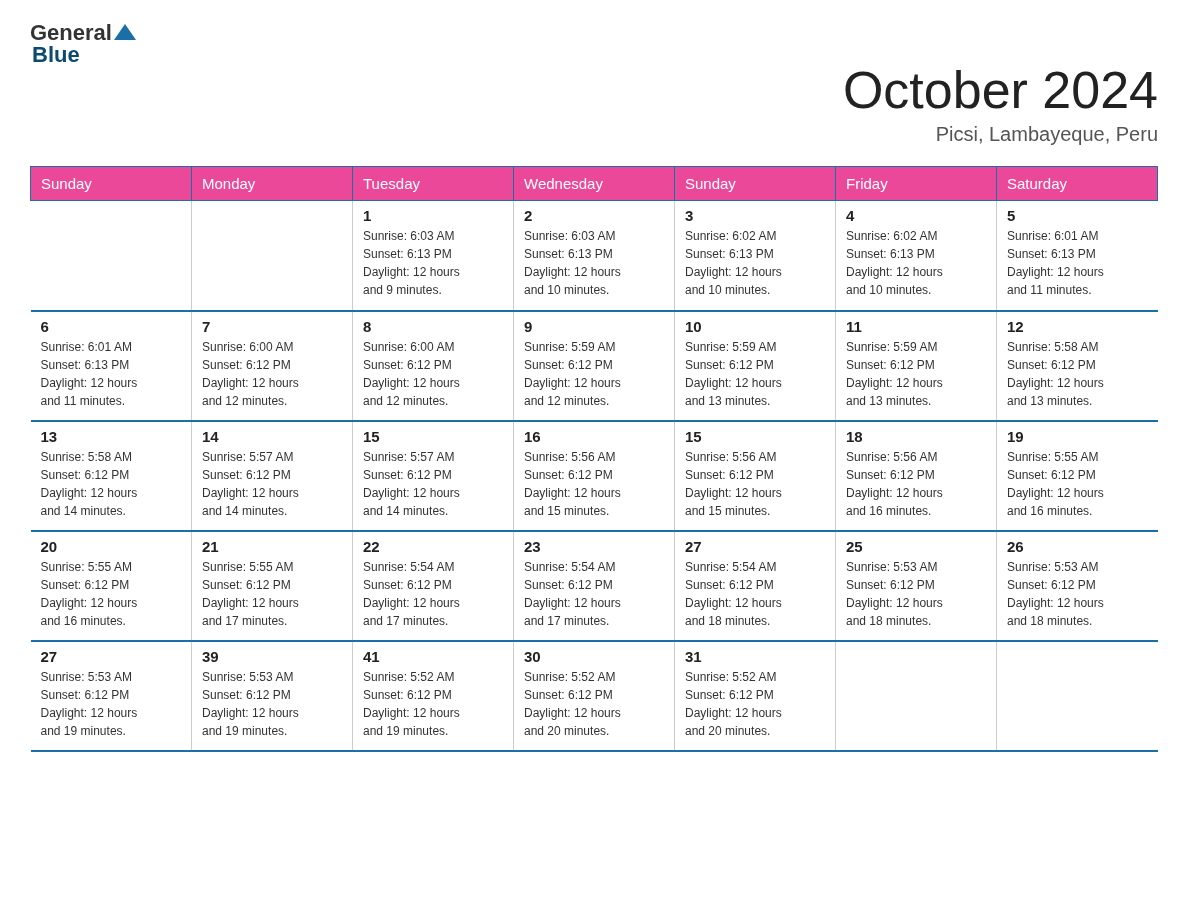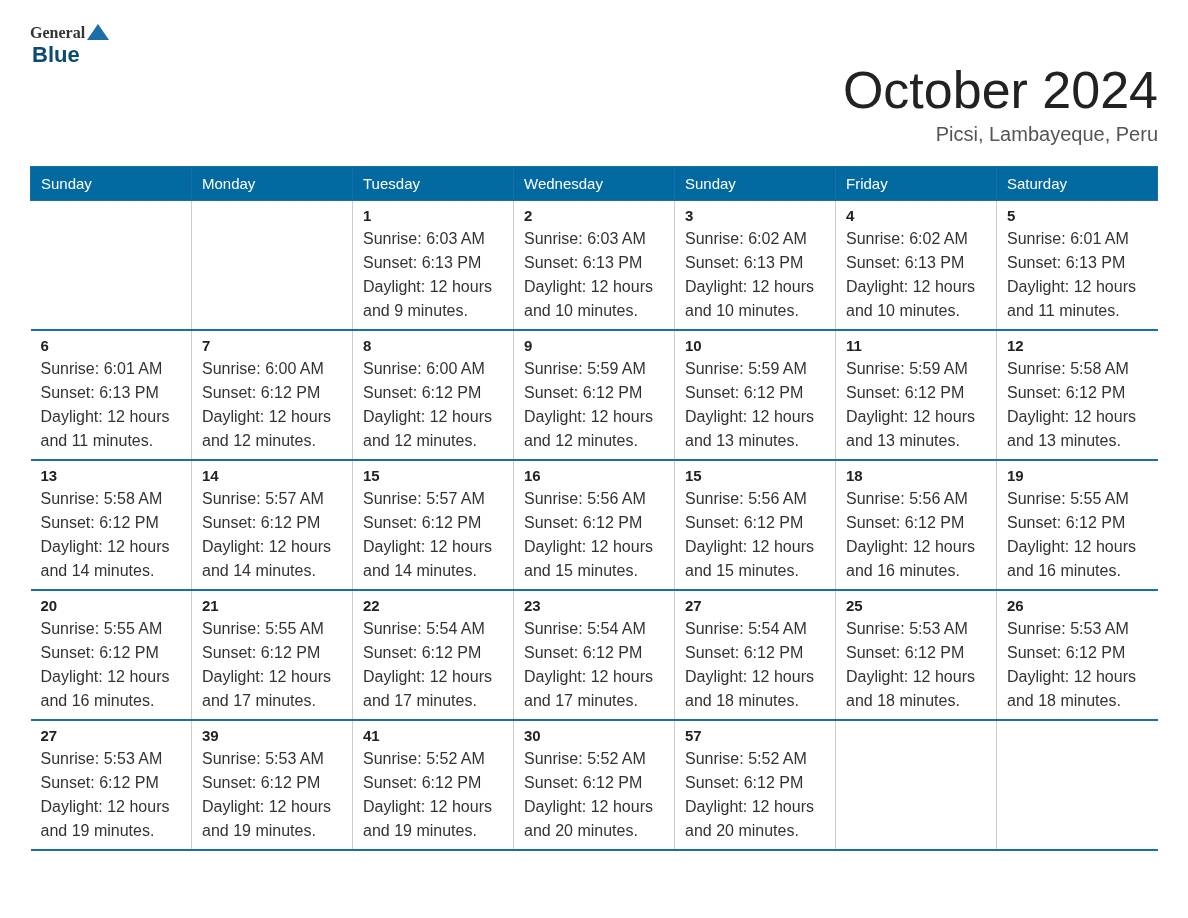"General" .logo-text-general { font-family: Liberation Serif, serif -> none; font-size: 16px -> 22px }
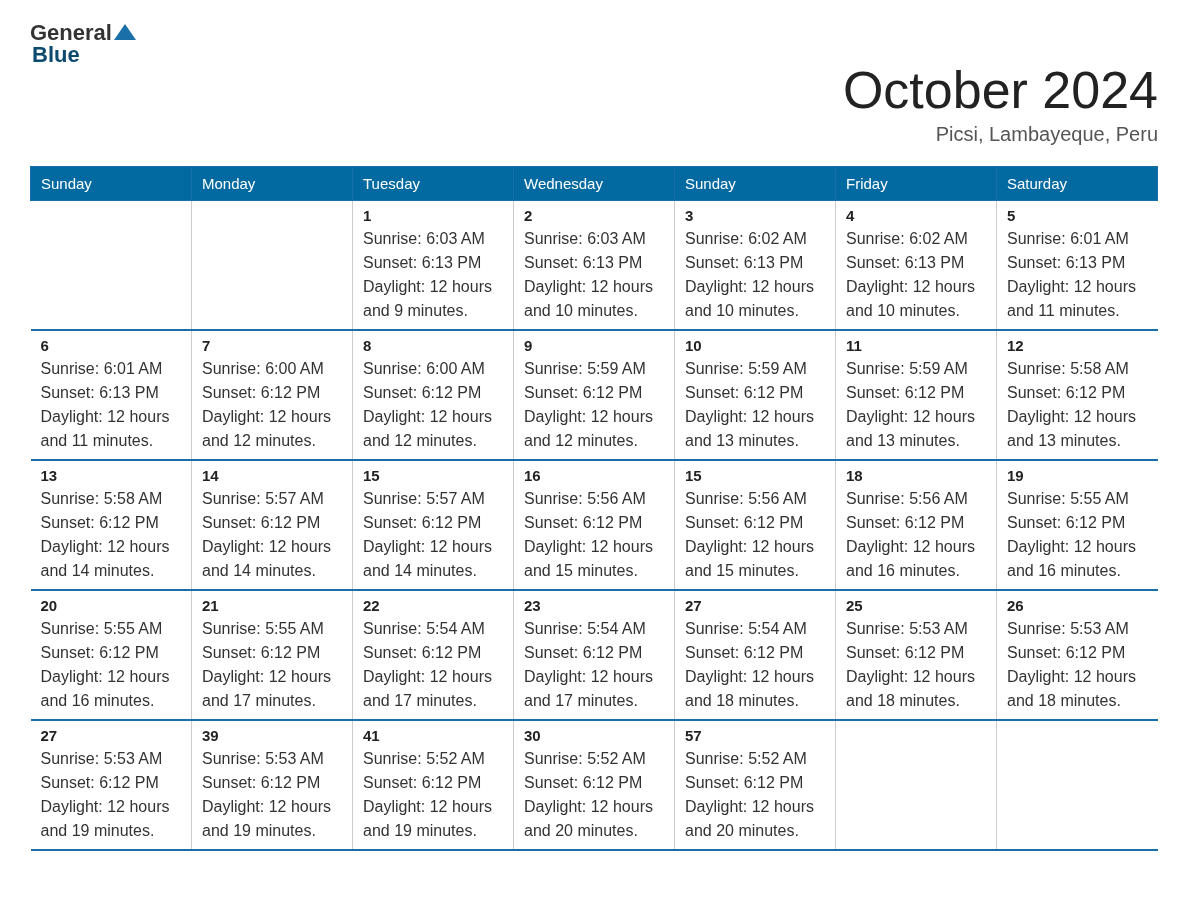"Sunday" thead tr { background-color: #0369a1 -> #ec4899 }
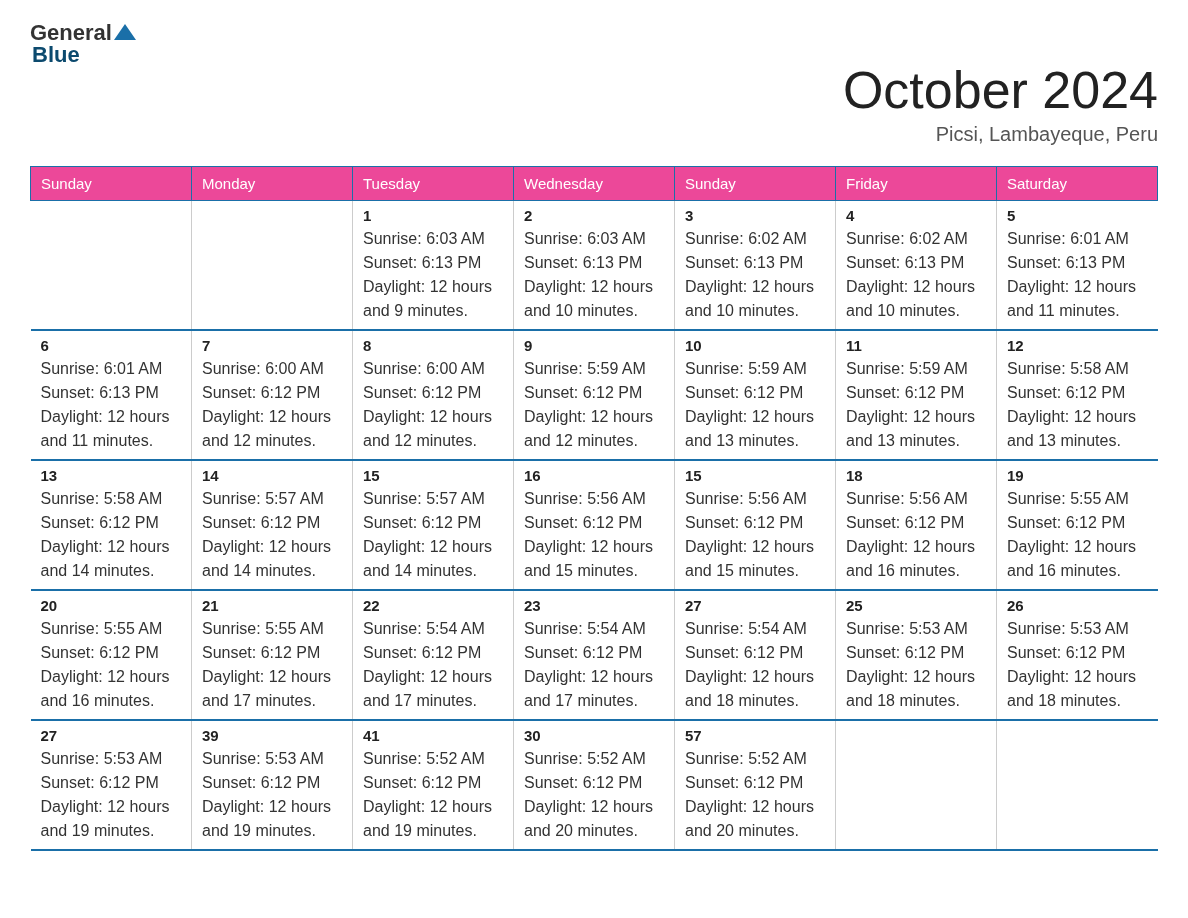"Sunrise: 6:03 AM" .day-info { font-size: 16px -> 12px }
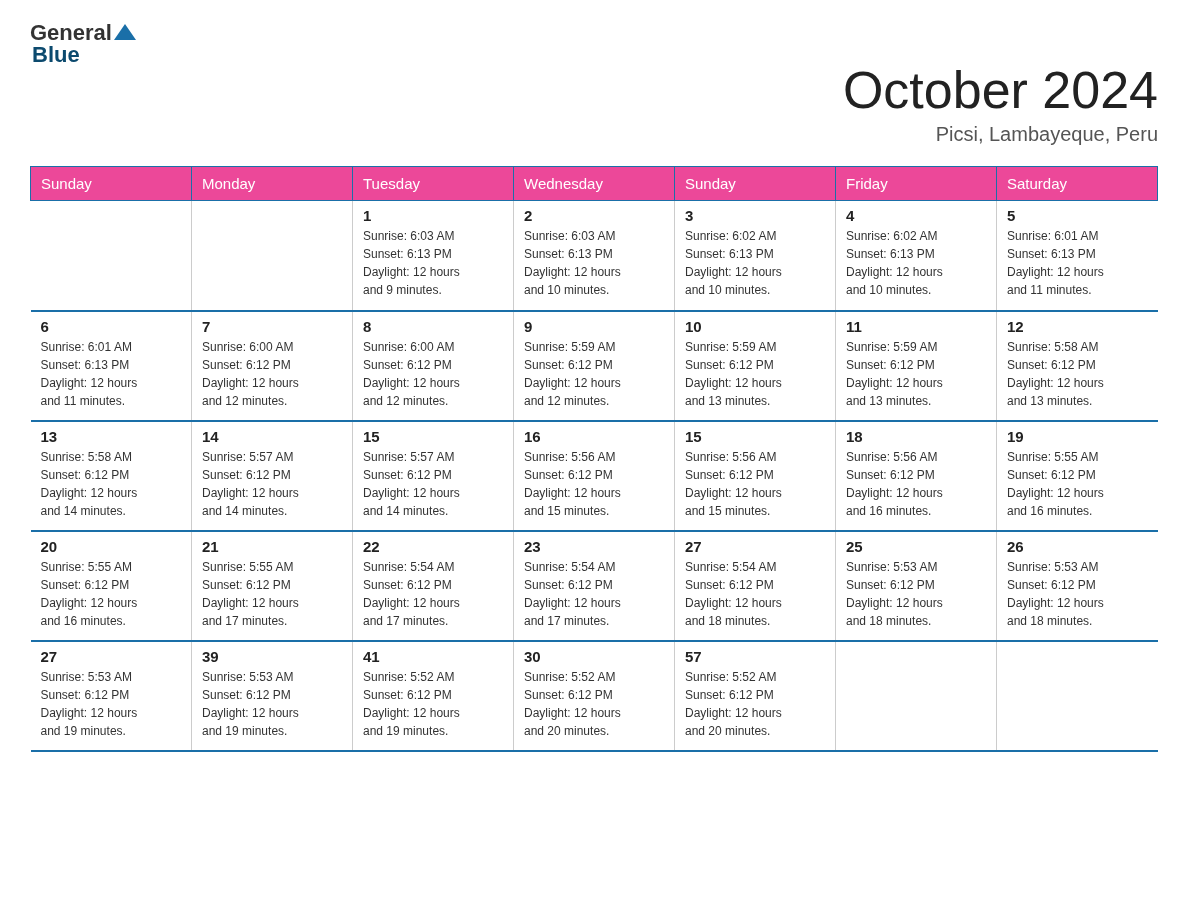"57" span.day-number { text: 57 -> 31 }
